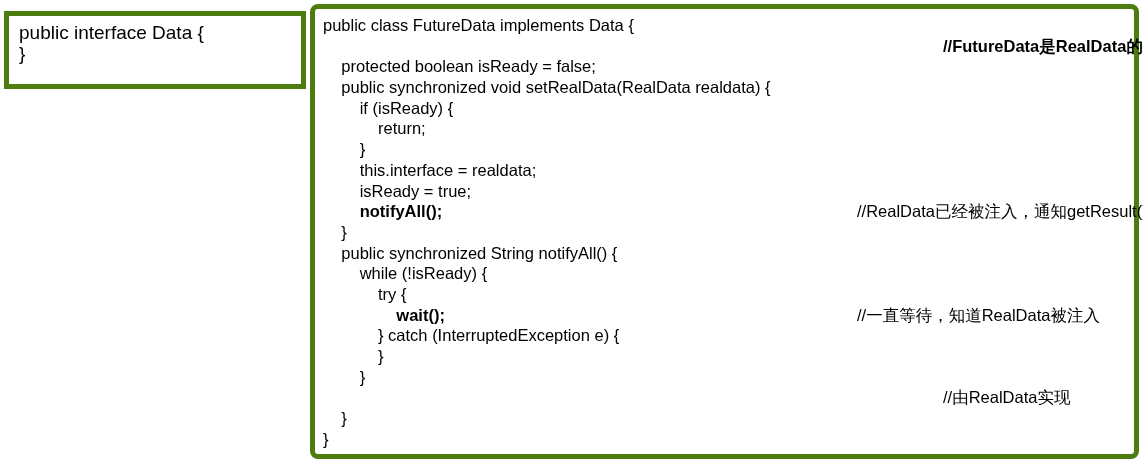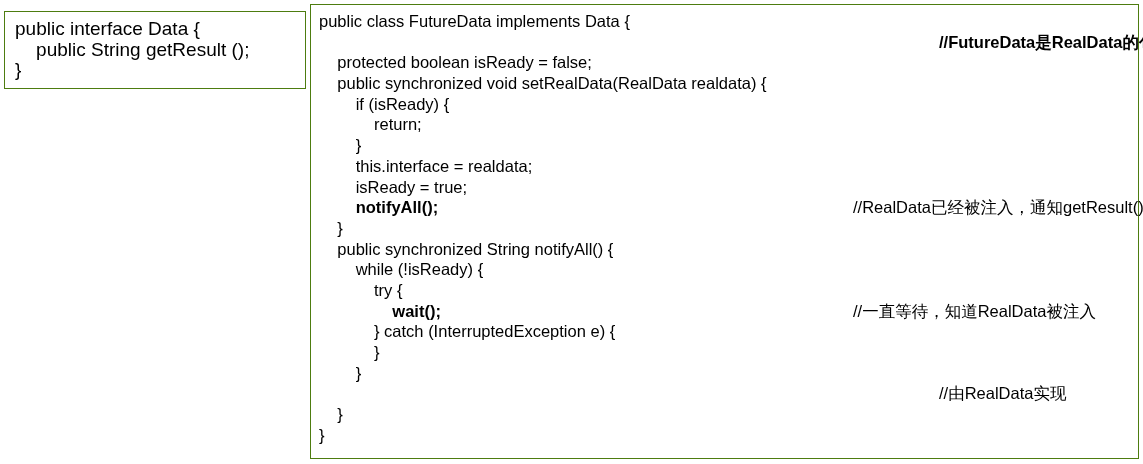"public interface Data {" .code-box { border: 1px solid #4d7c0f -> 5px solid #4d7c0f }
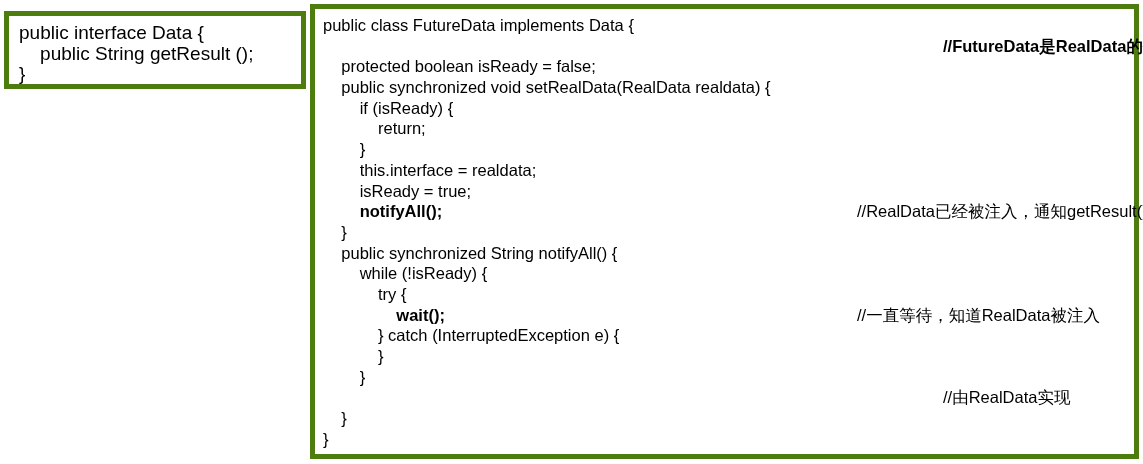"public class FutureData implements Data" #futuredata-box { border-radius: none -> 8px }
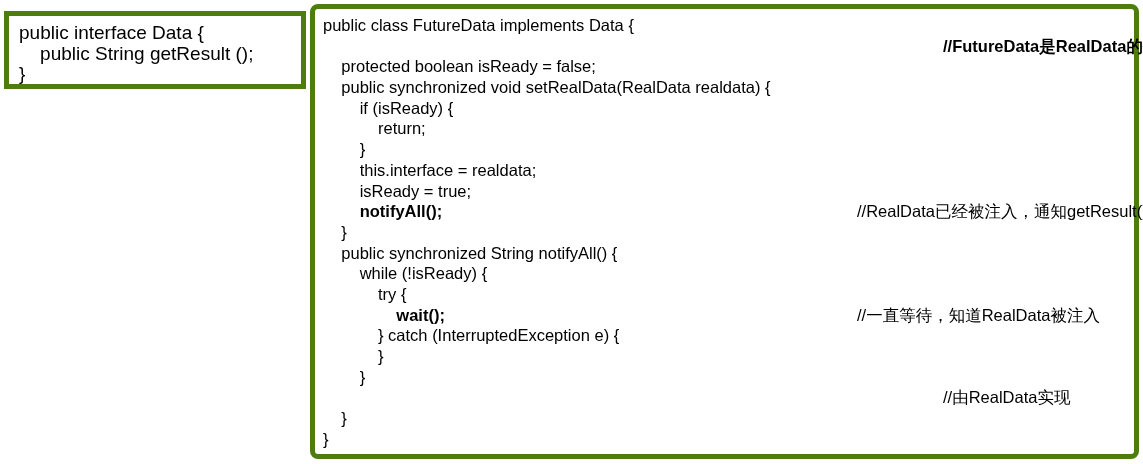"public String getResult ();" div.code-line { html: <div><span> public String getResult ();</span></div> -> none }
